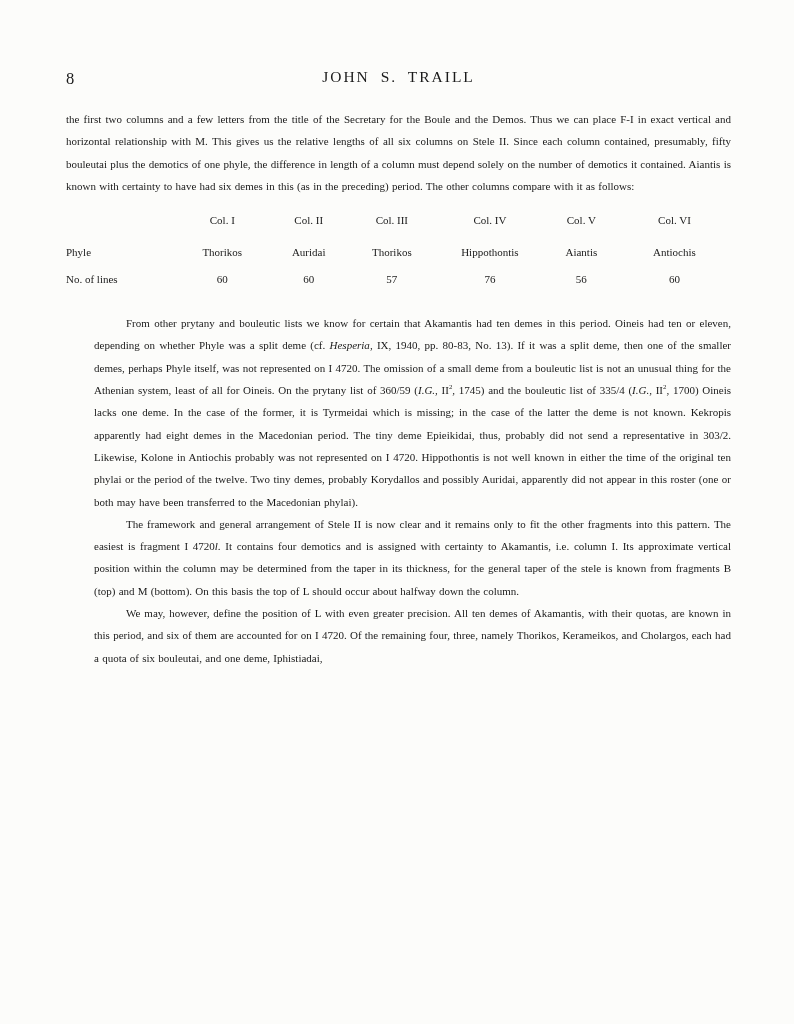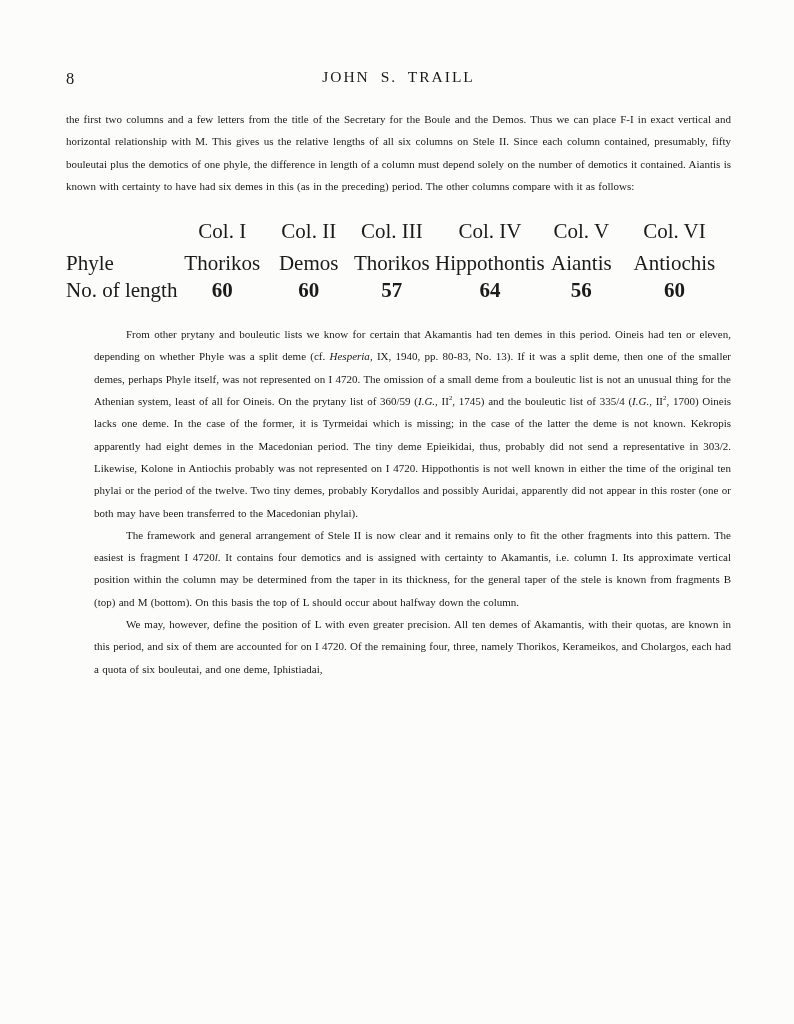"Col. I" table.deme-table { font-size: 21px -> 11px; margin: 21px 0 19px 0 -> 10px 0 19px 0 }
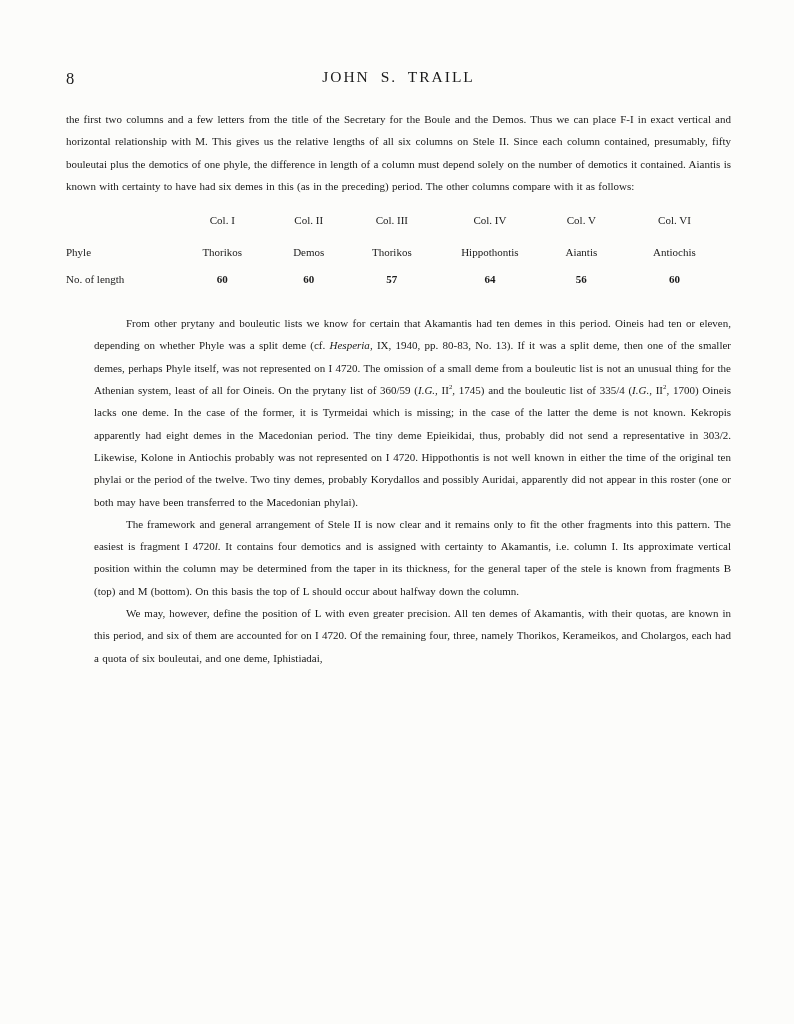"Demos" td { text: Demos -> Auridai }
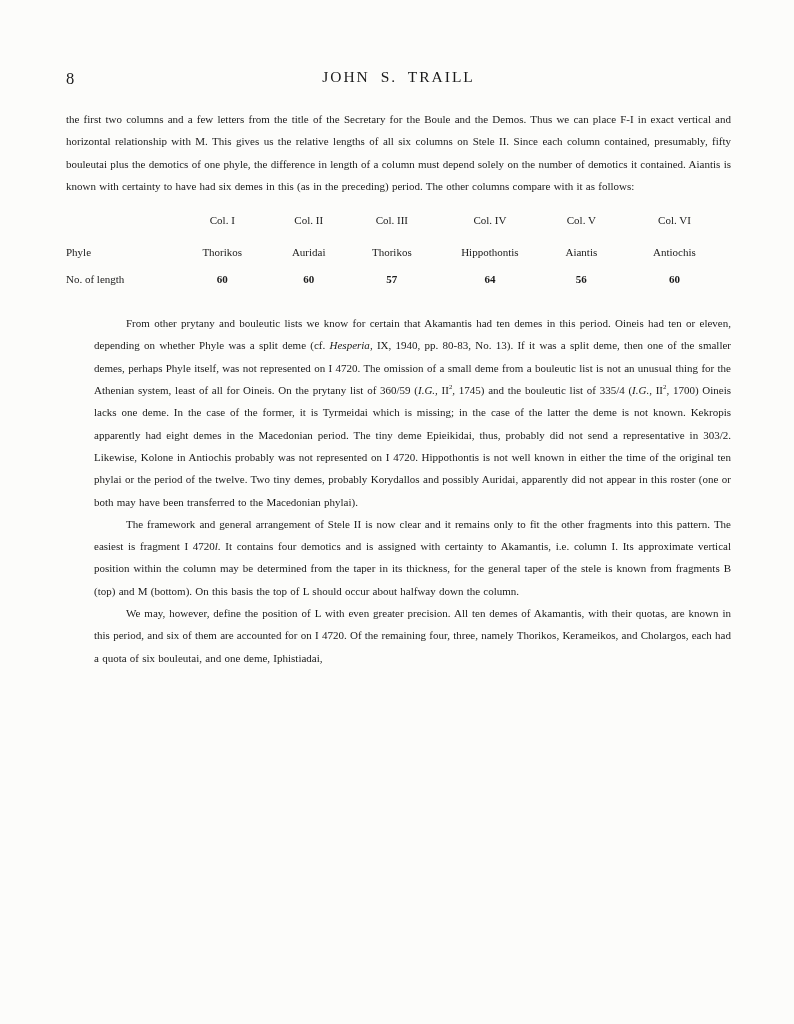"No. of length" td.row-label { text: length -> lines }
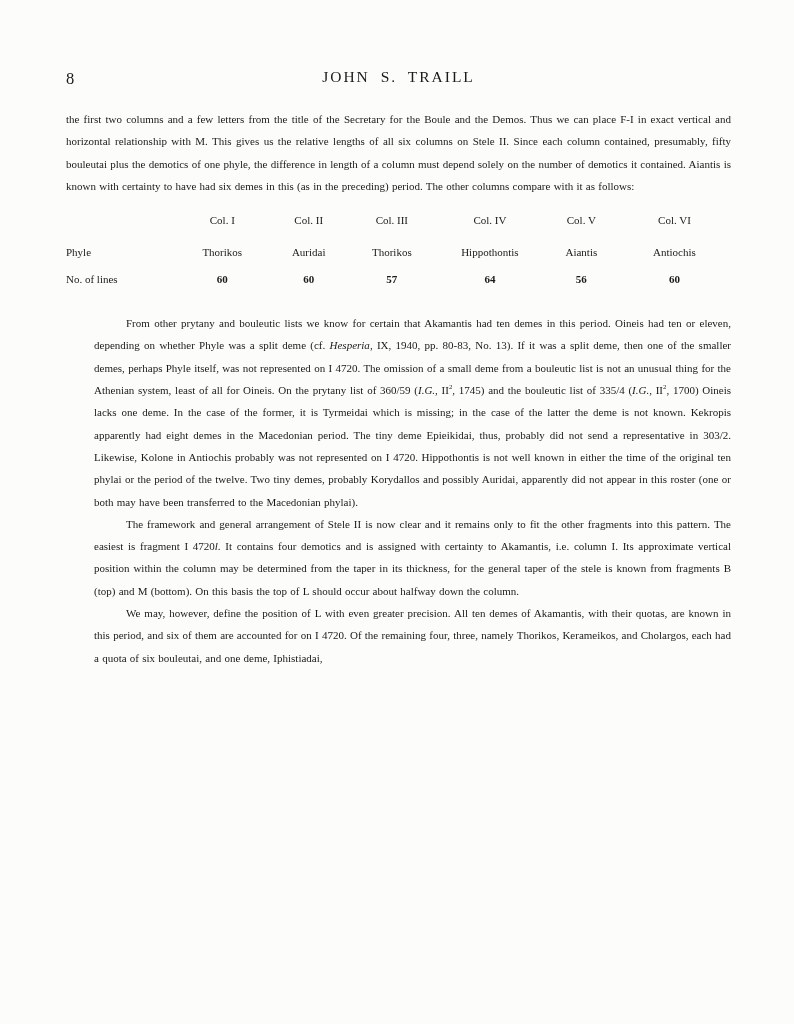"60" .deme-table .num { font-weight: bold -> none }
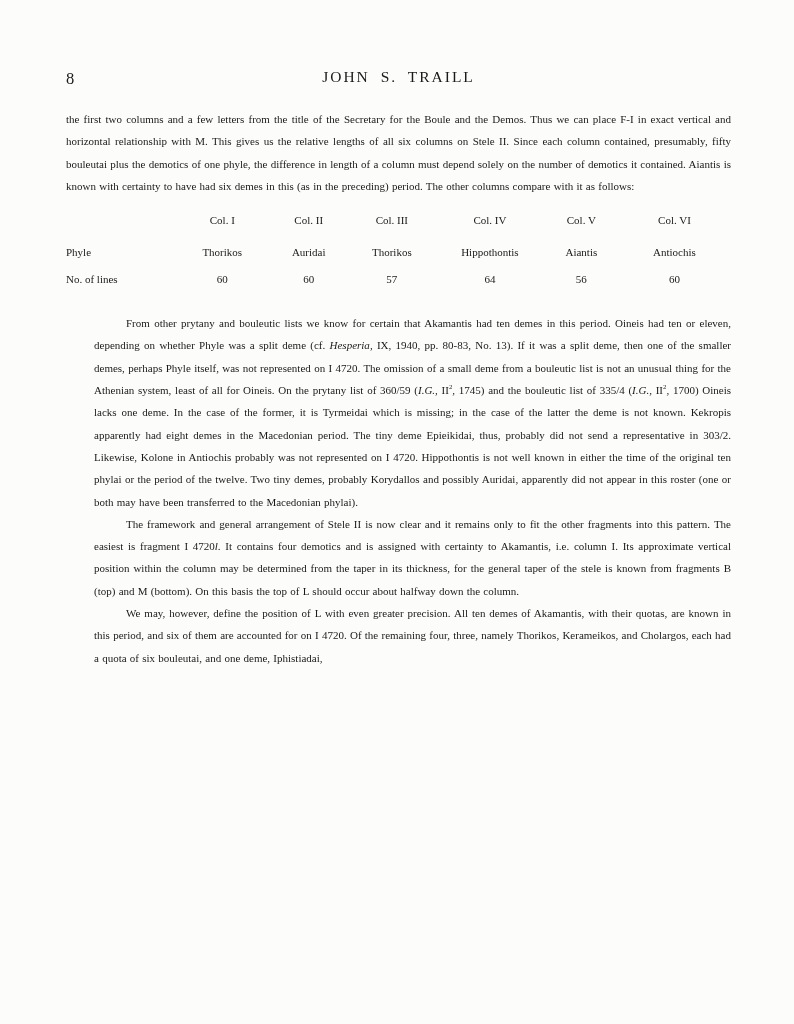"64" span.num { text: 64 -> 76 }
